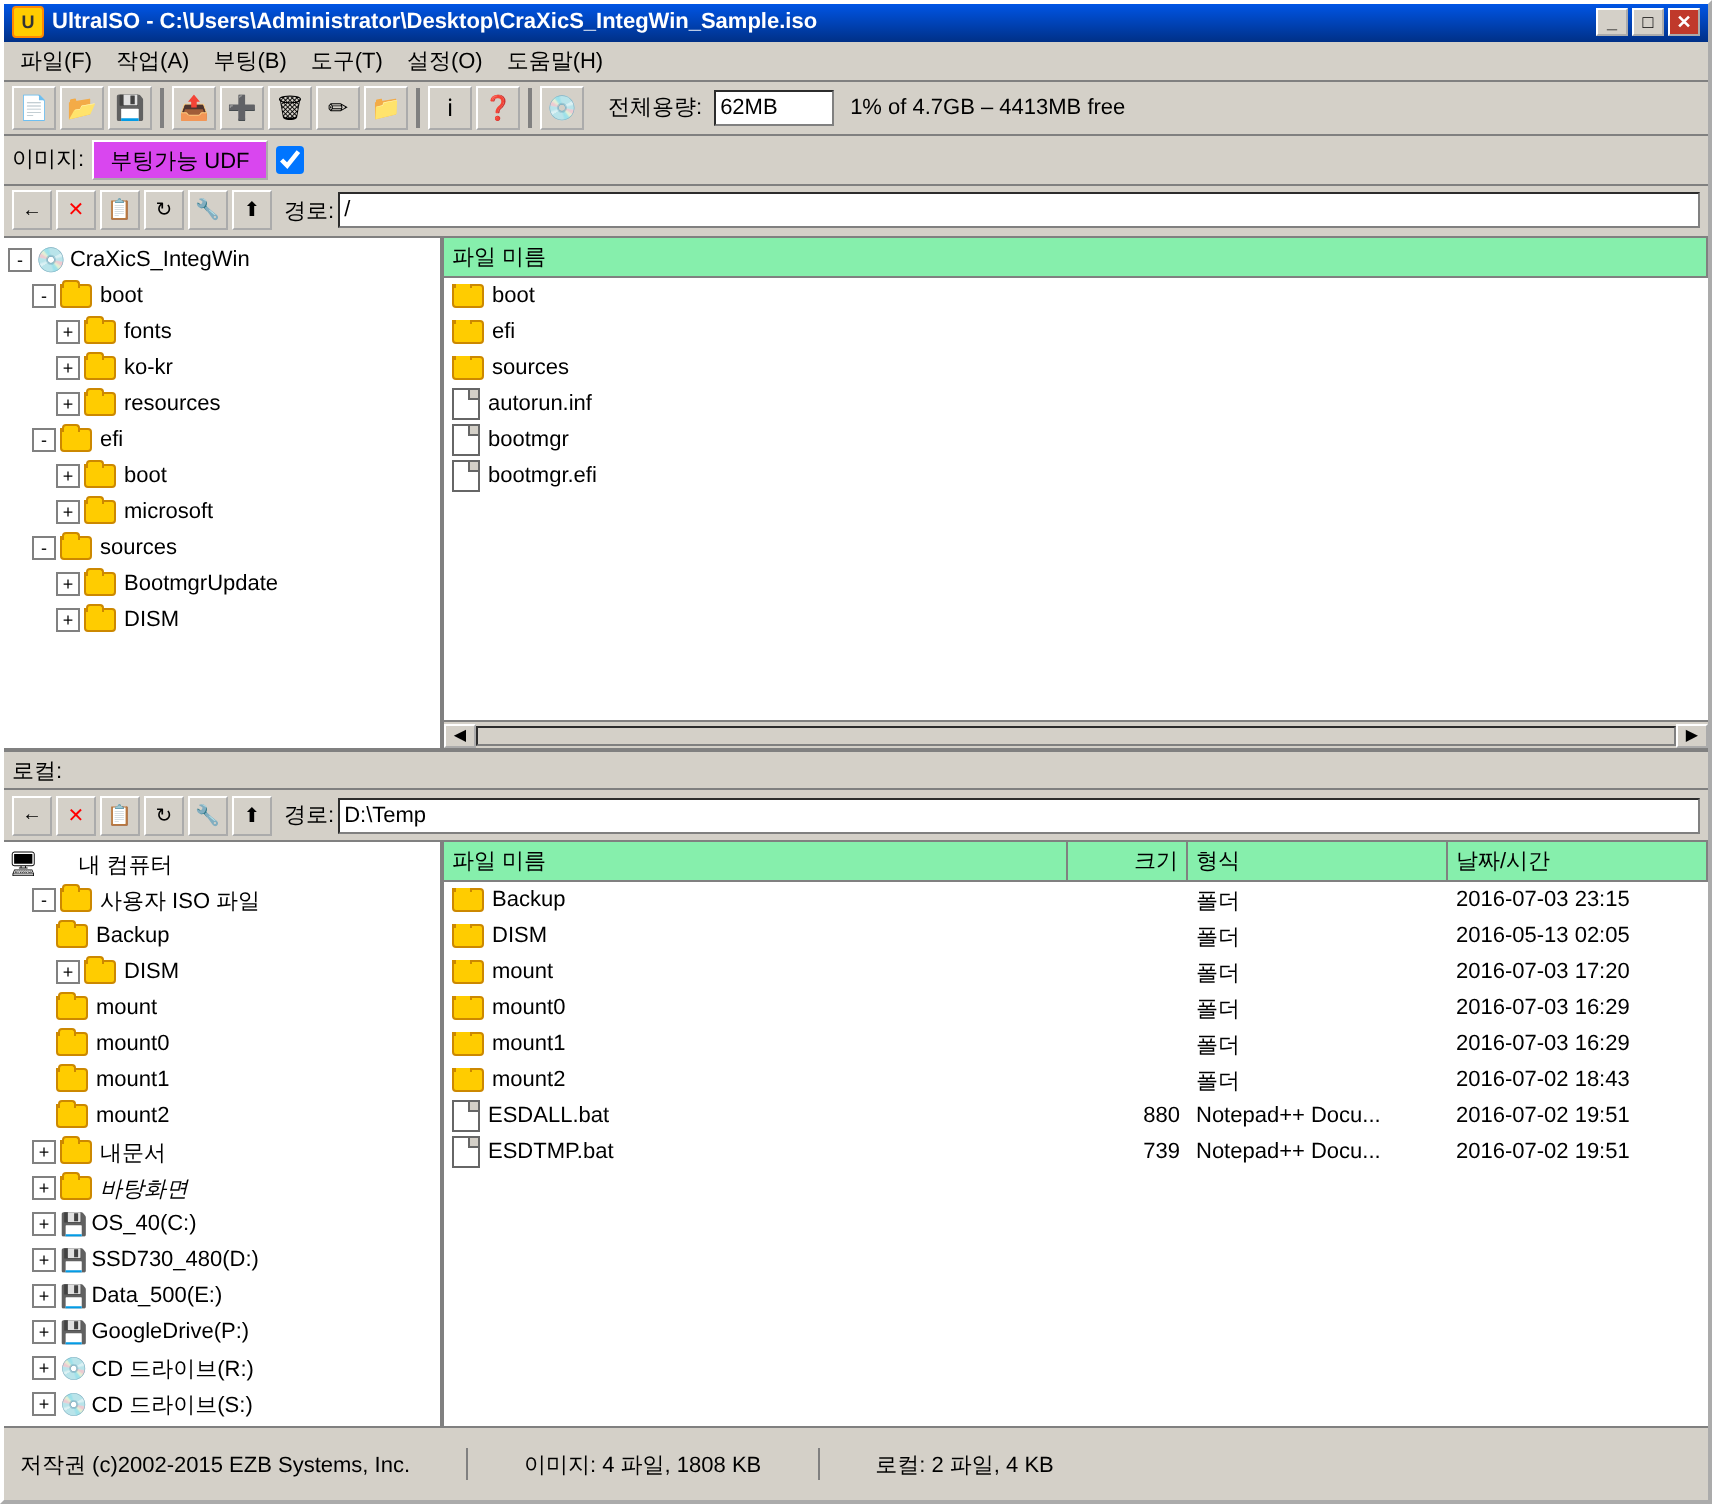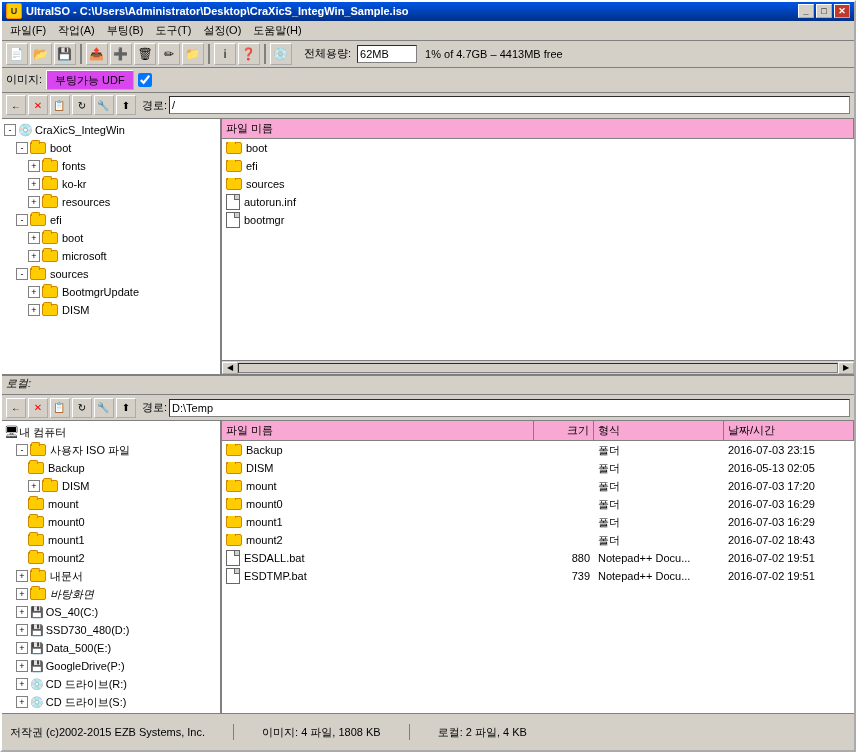"파일 미름" .file-list-header { background: #f9a8d4 -> #86efac }
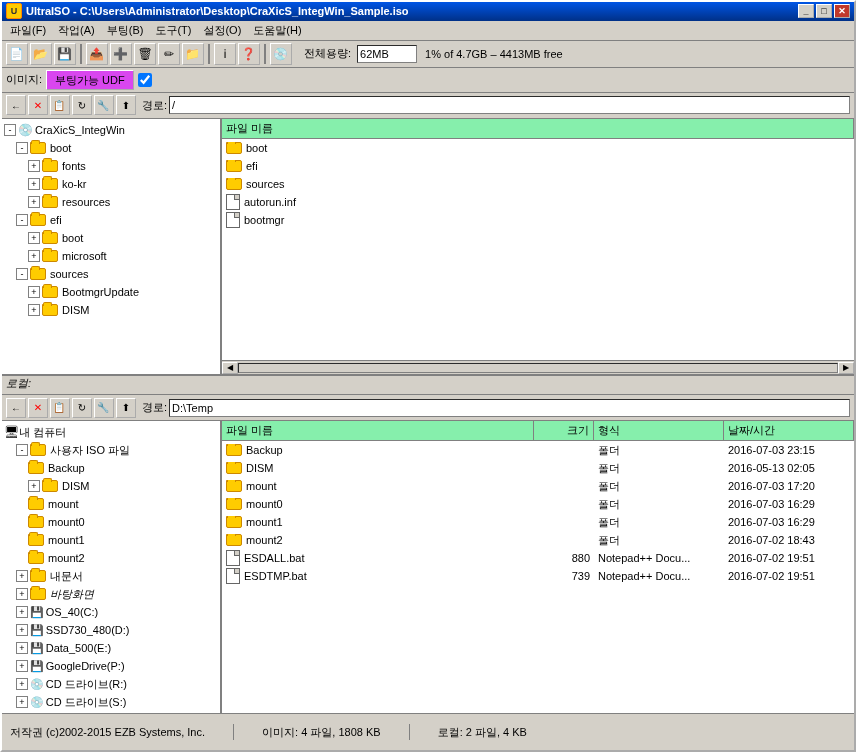"bootmgr.efi" div.file-row { html: none -> <div> <div> <span></span> <span>bootmgr.efi</span> </div> </div> }
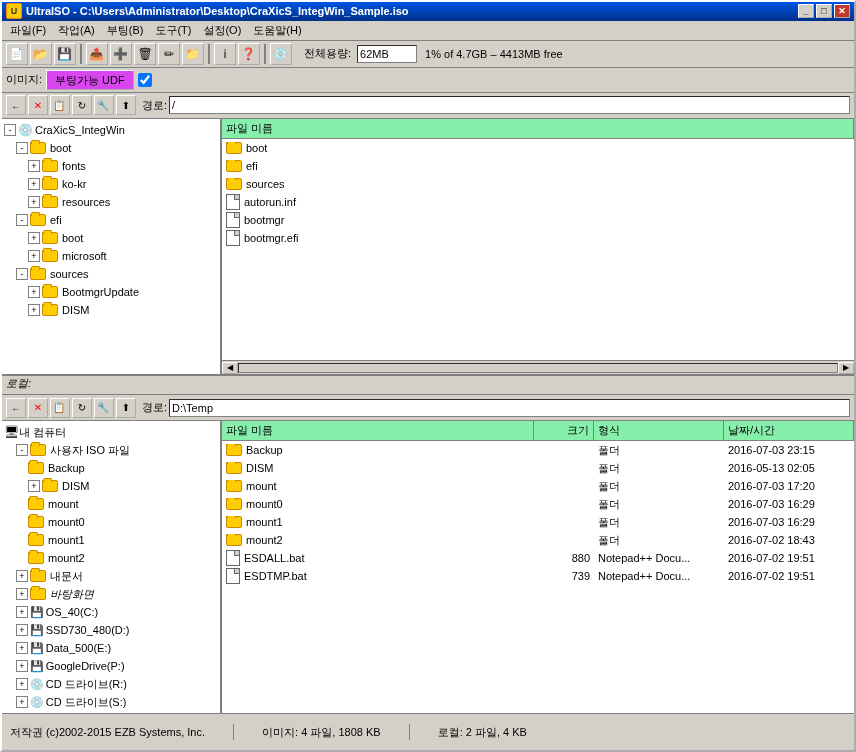"로컬:" .local-bar { align-items: none -> center; font-style: italic -> none }
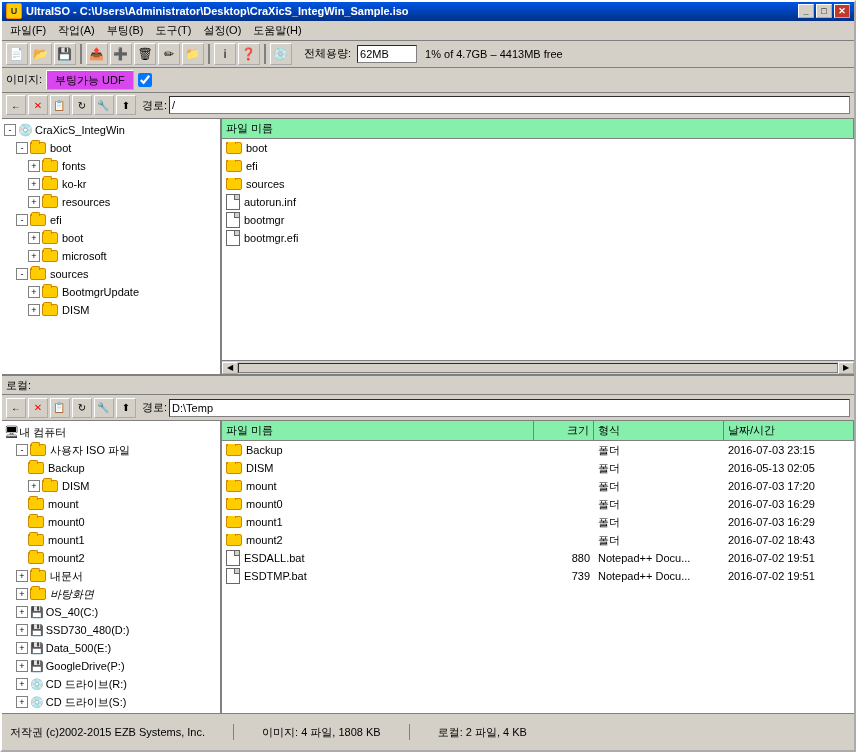"내 컴퓨터" span.tree-label { margin-left: 0 -> 20px }
